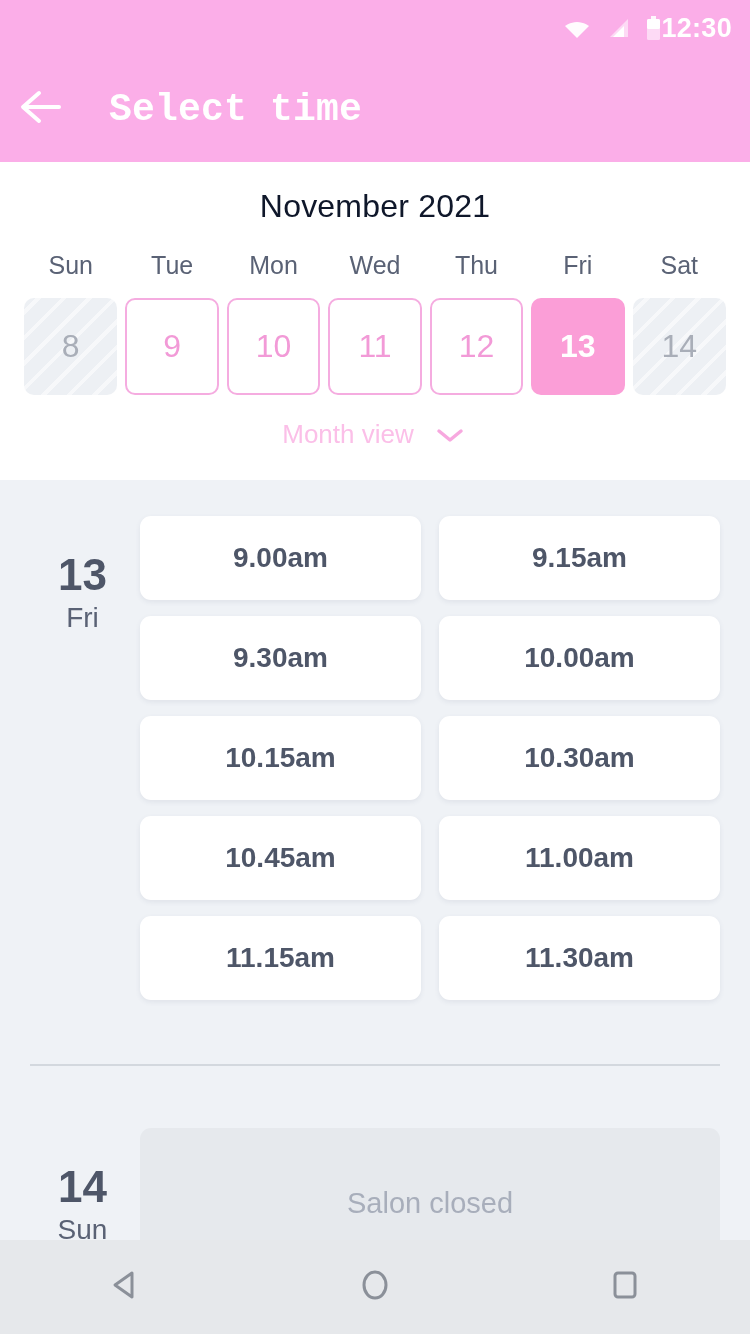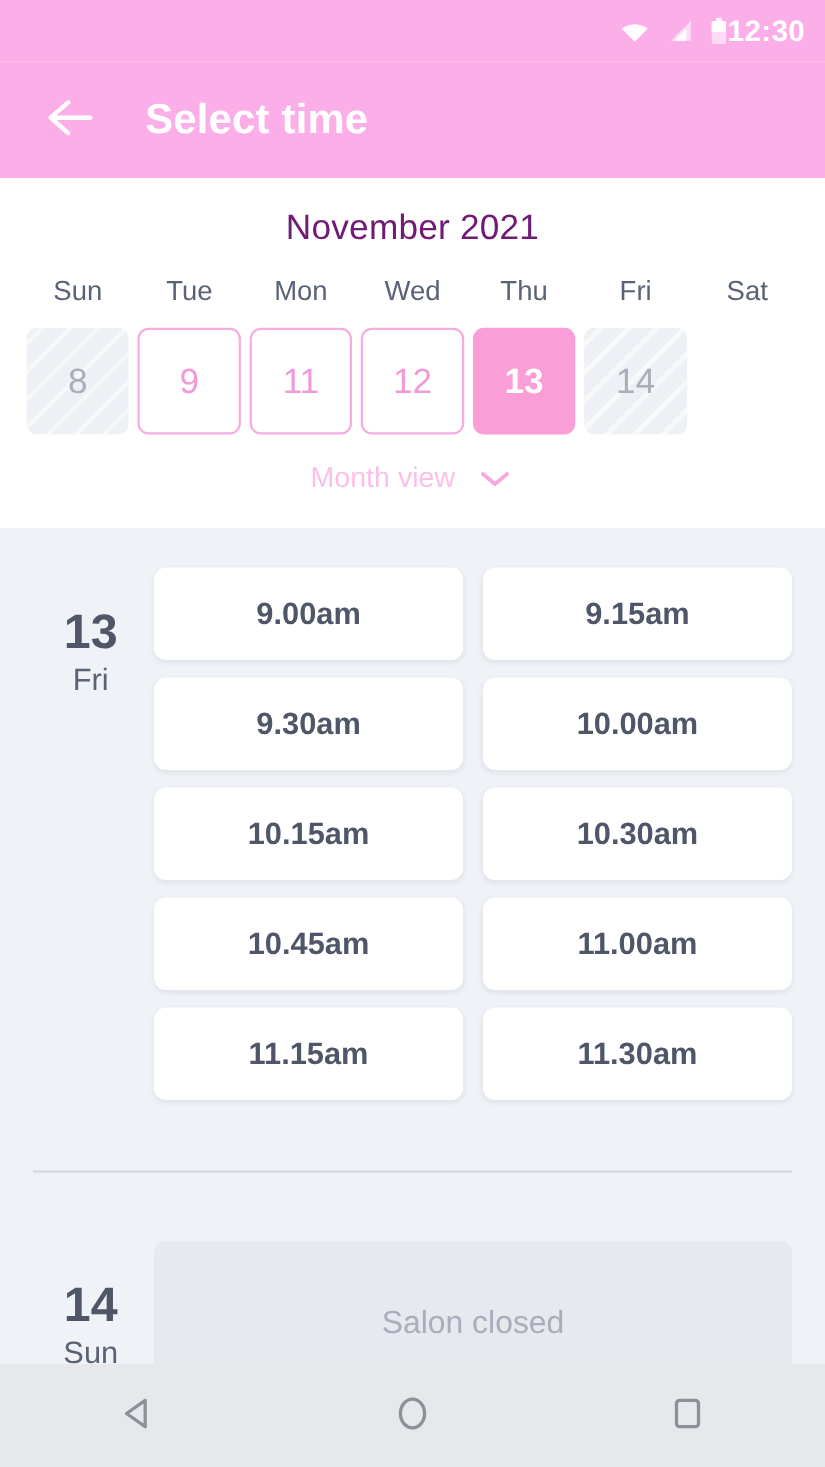"Select time" .appbar { font-family: none -> Liberation Mono, monospace; padding-left: 38px -> 15px }
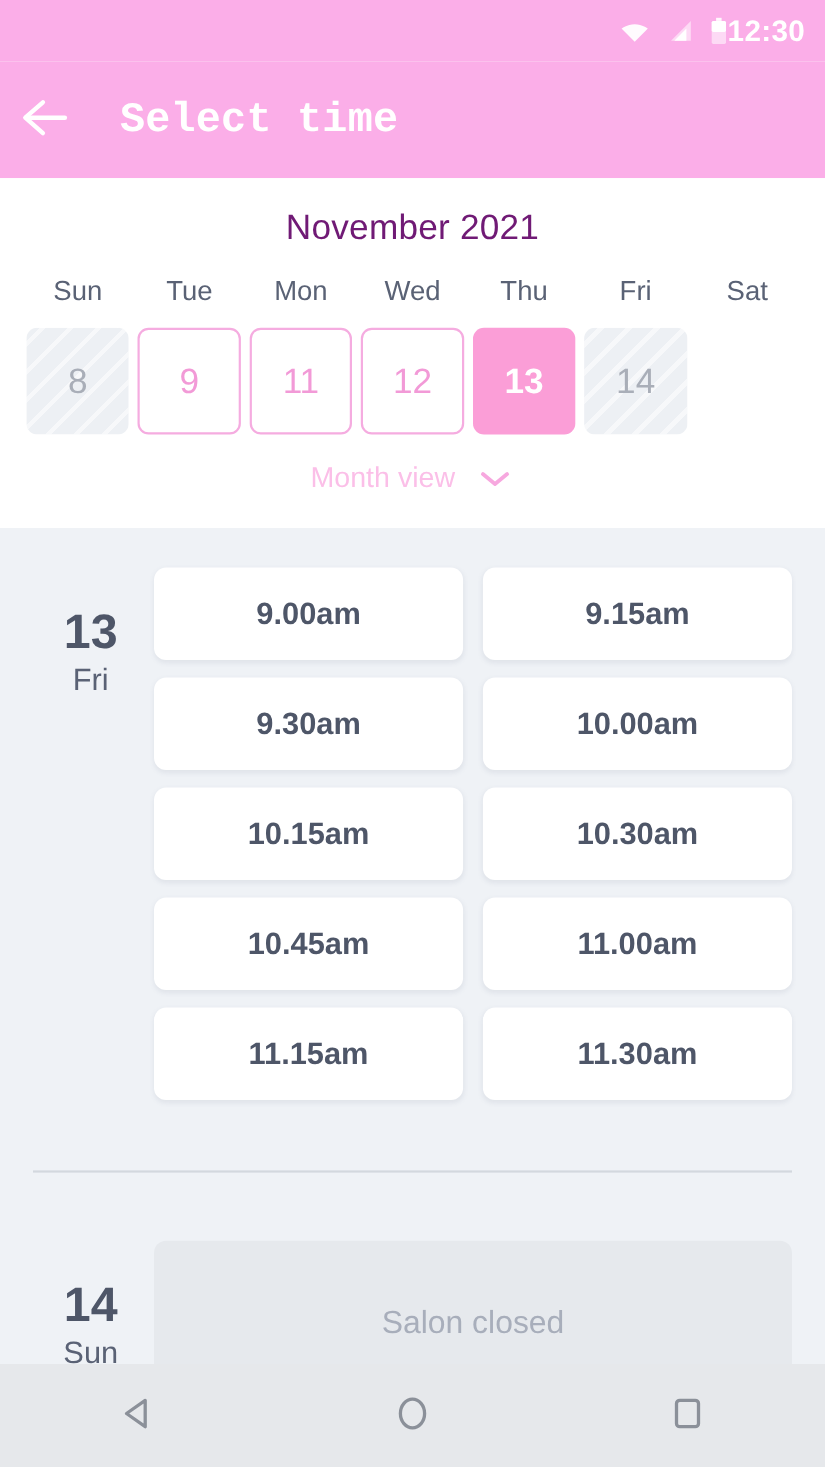"November 2021" .cal-month { color: #701a75 -> #0f172a }
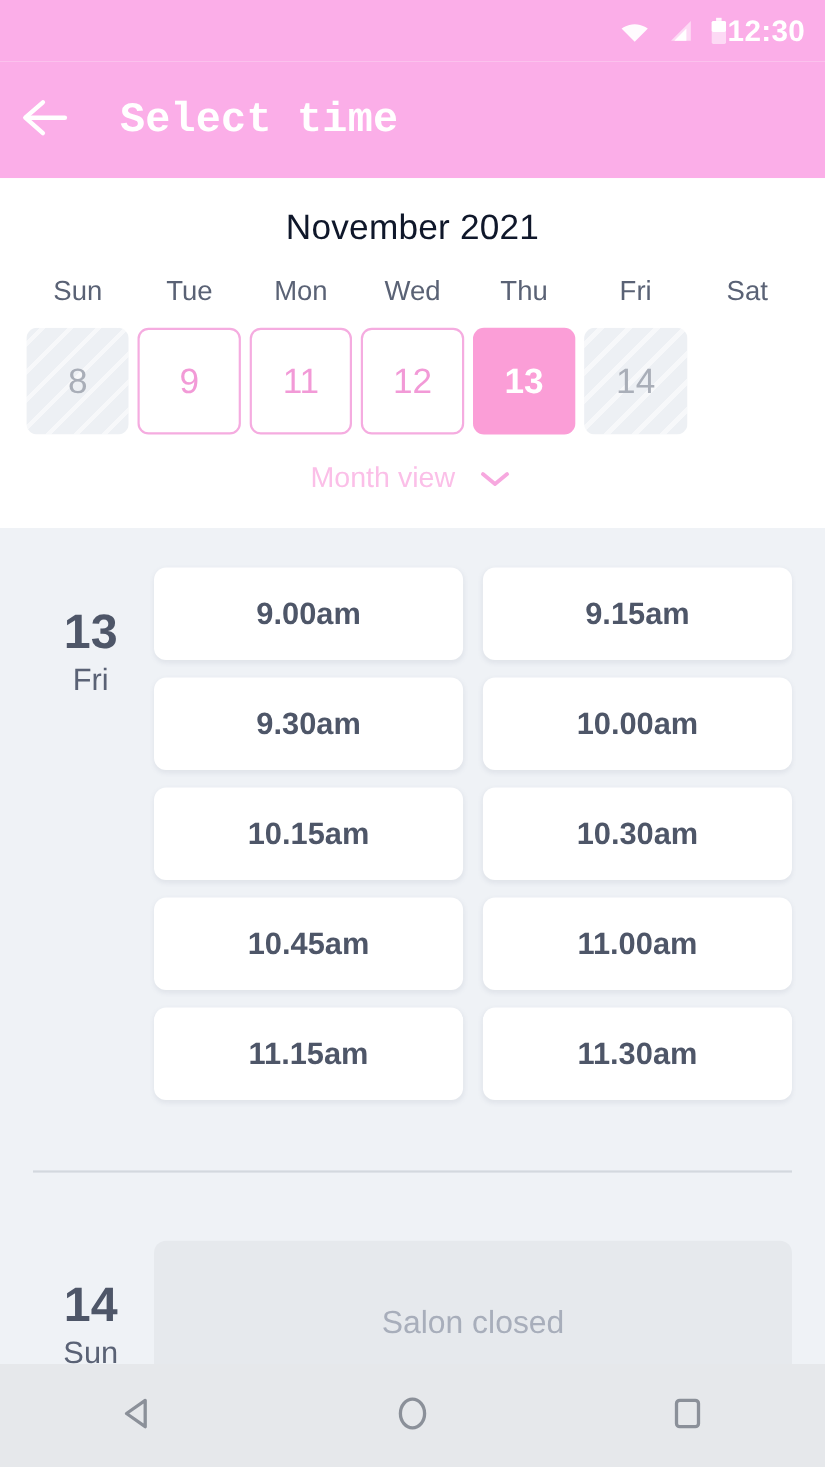"10" div.cal-cell { html: none -> <div>10</div> }
